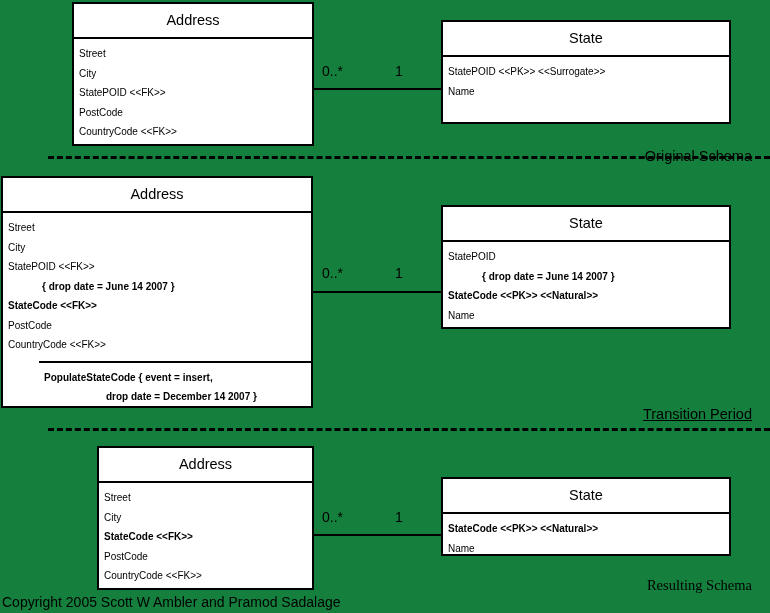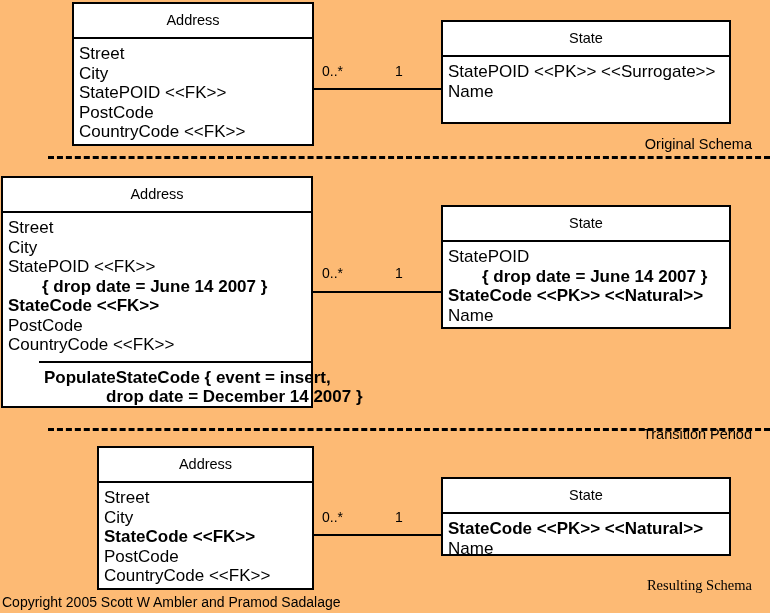"Address" #canvas { background: #fdba74 -> #15803d }
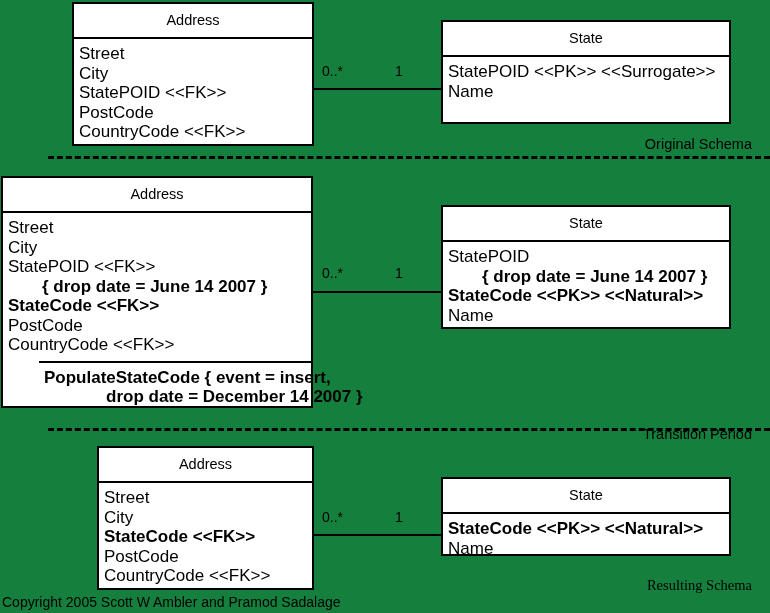"Street" .attr { font-size: 17px -> 10px }
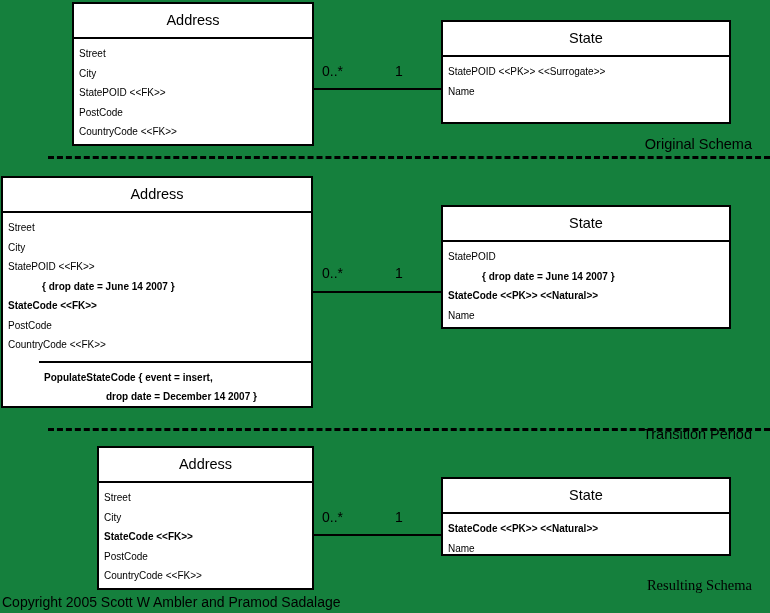"Original Schema" div.caption { top: 136px -> 148px }
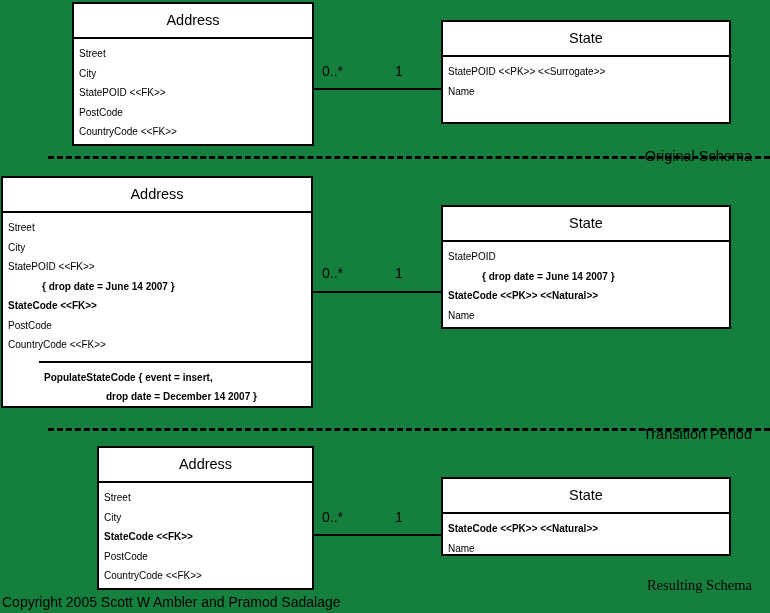"Transition Period" div.caption { text-decoration: none -> underline; top: 426px -> 406px }
